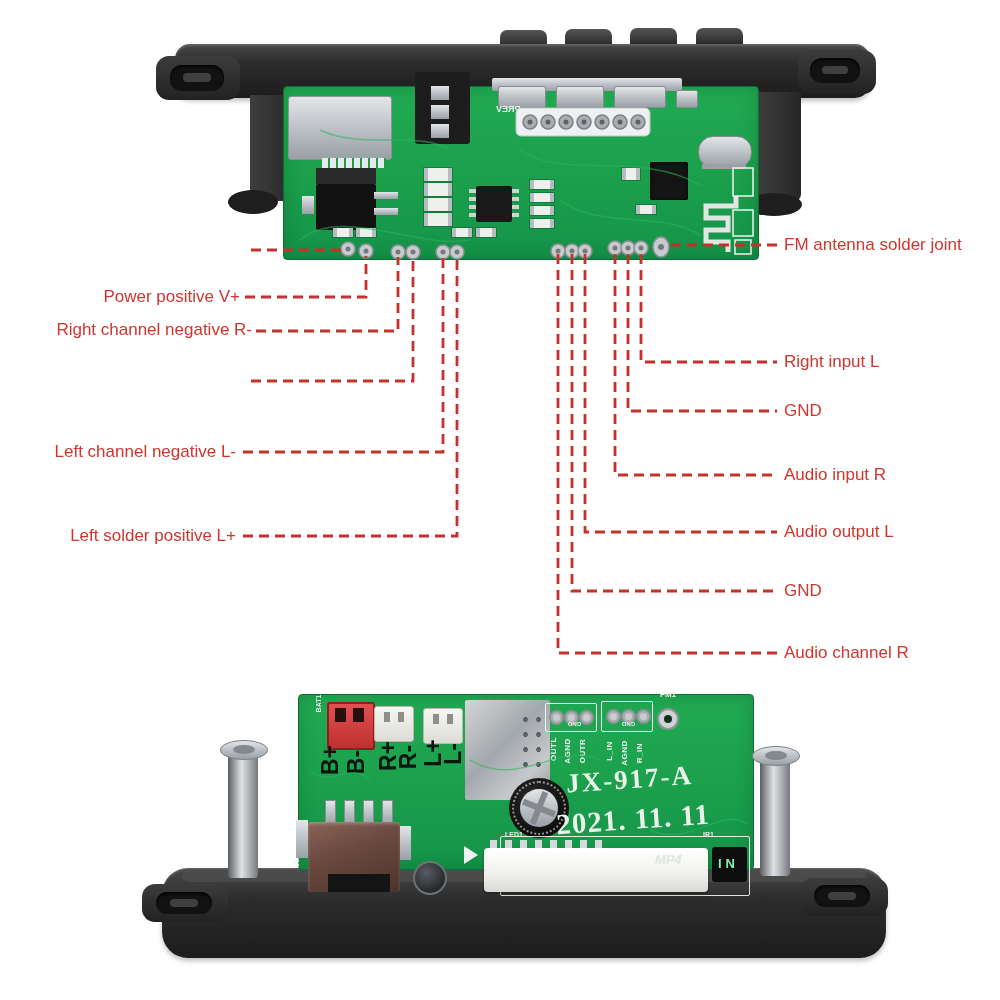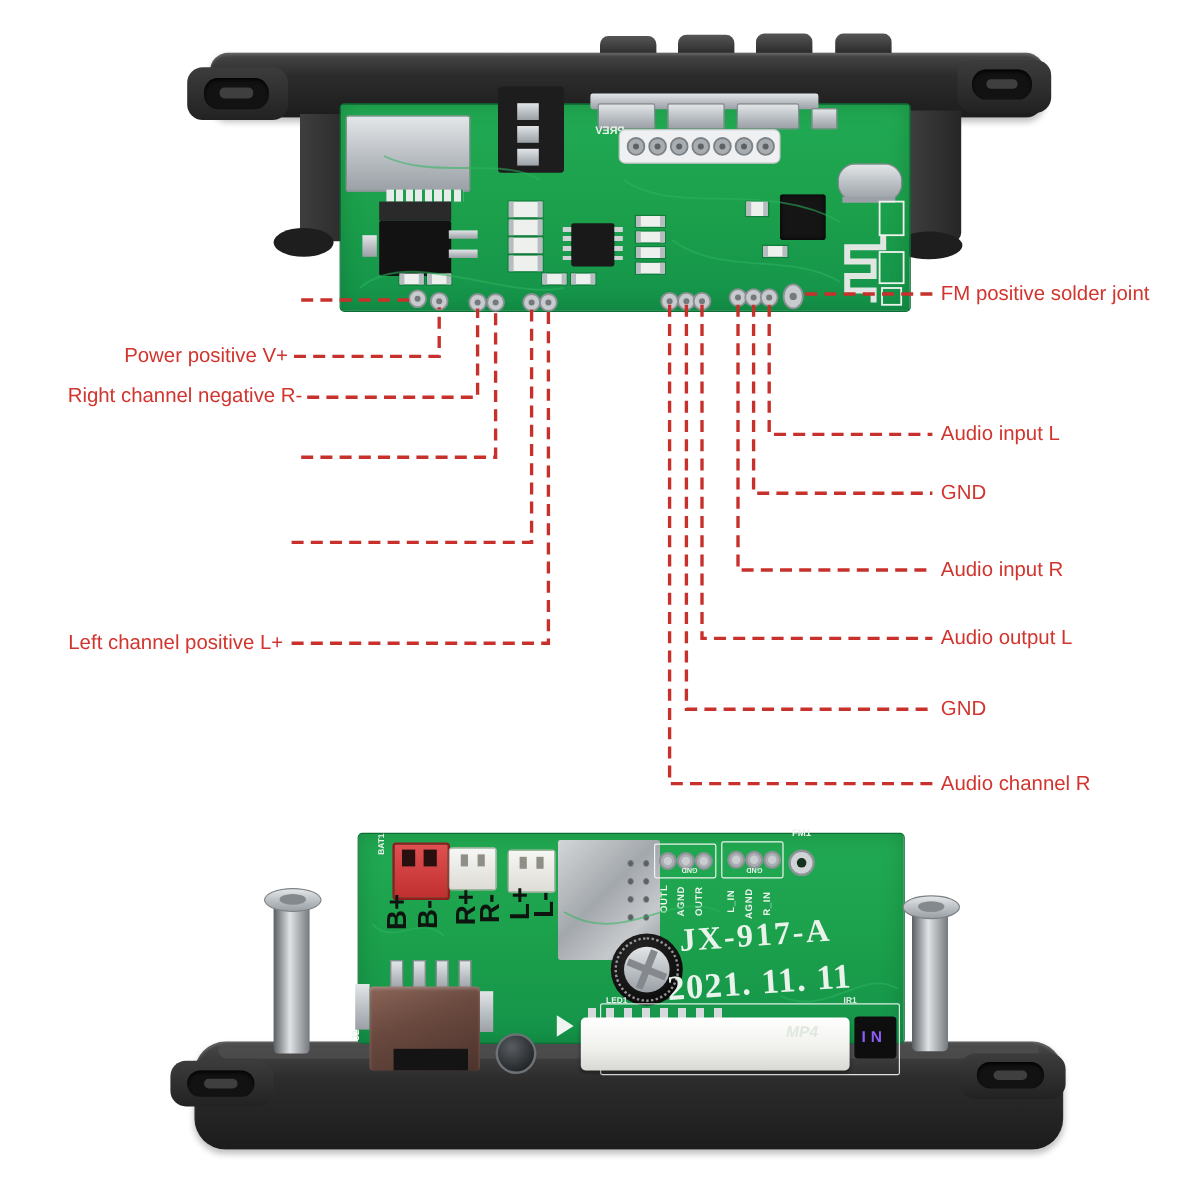"FM positive solder joint" div.lbl { text: positive -> antenna }
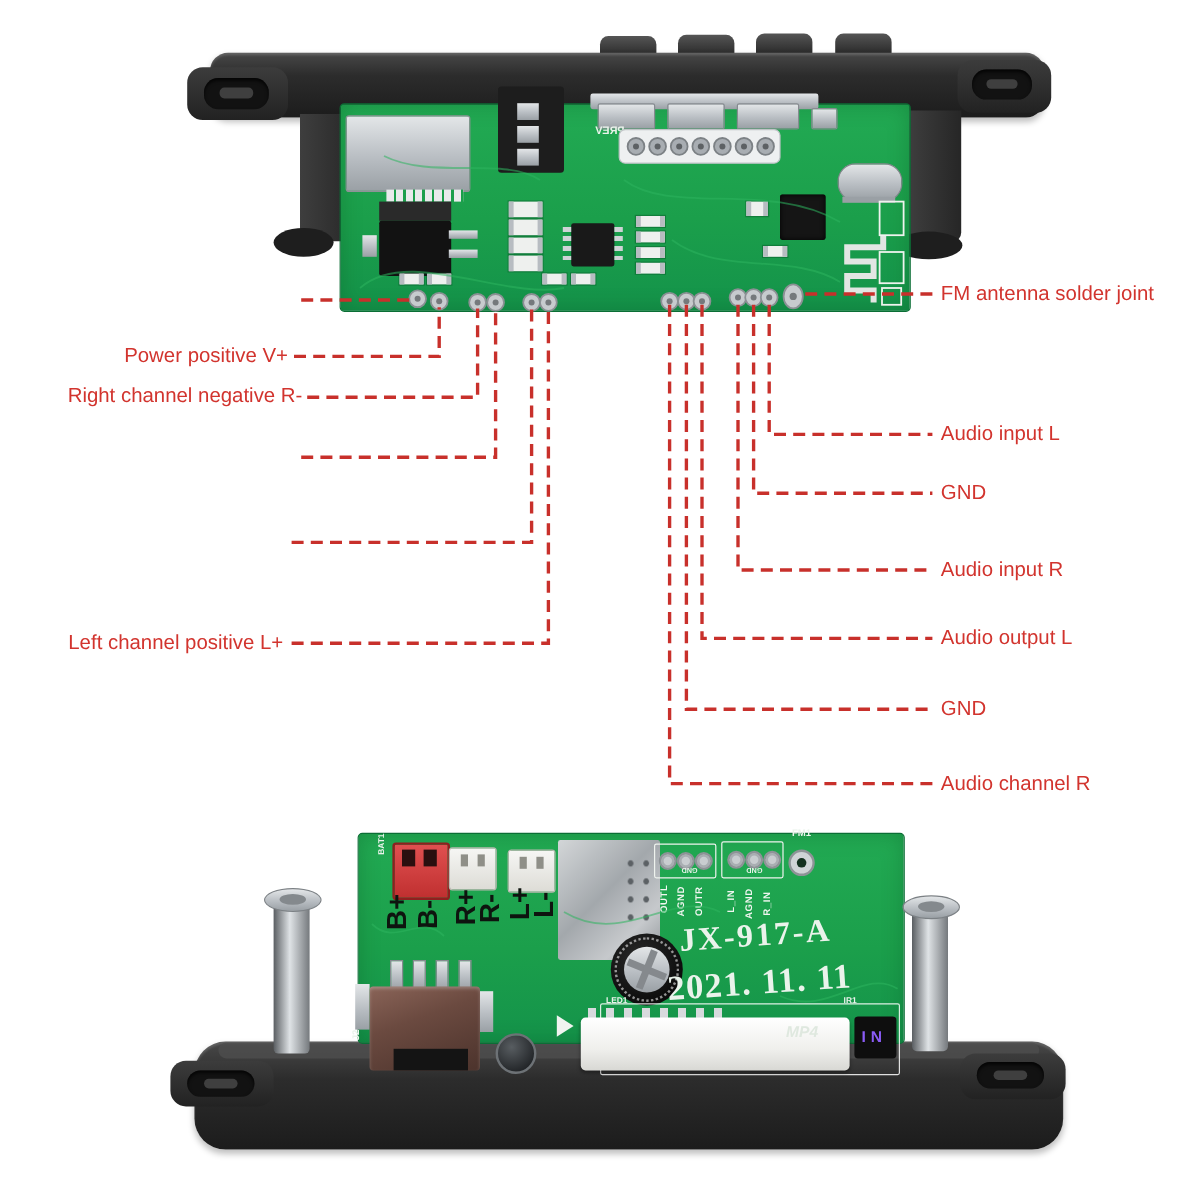"Audio input L" div.lbl { text: Audio -> Right }
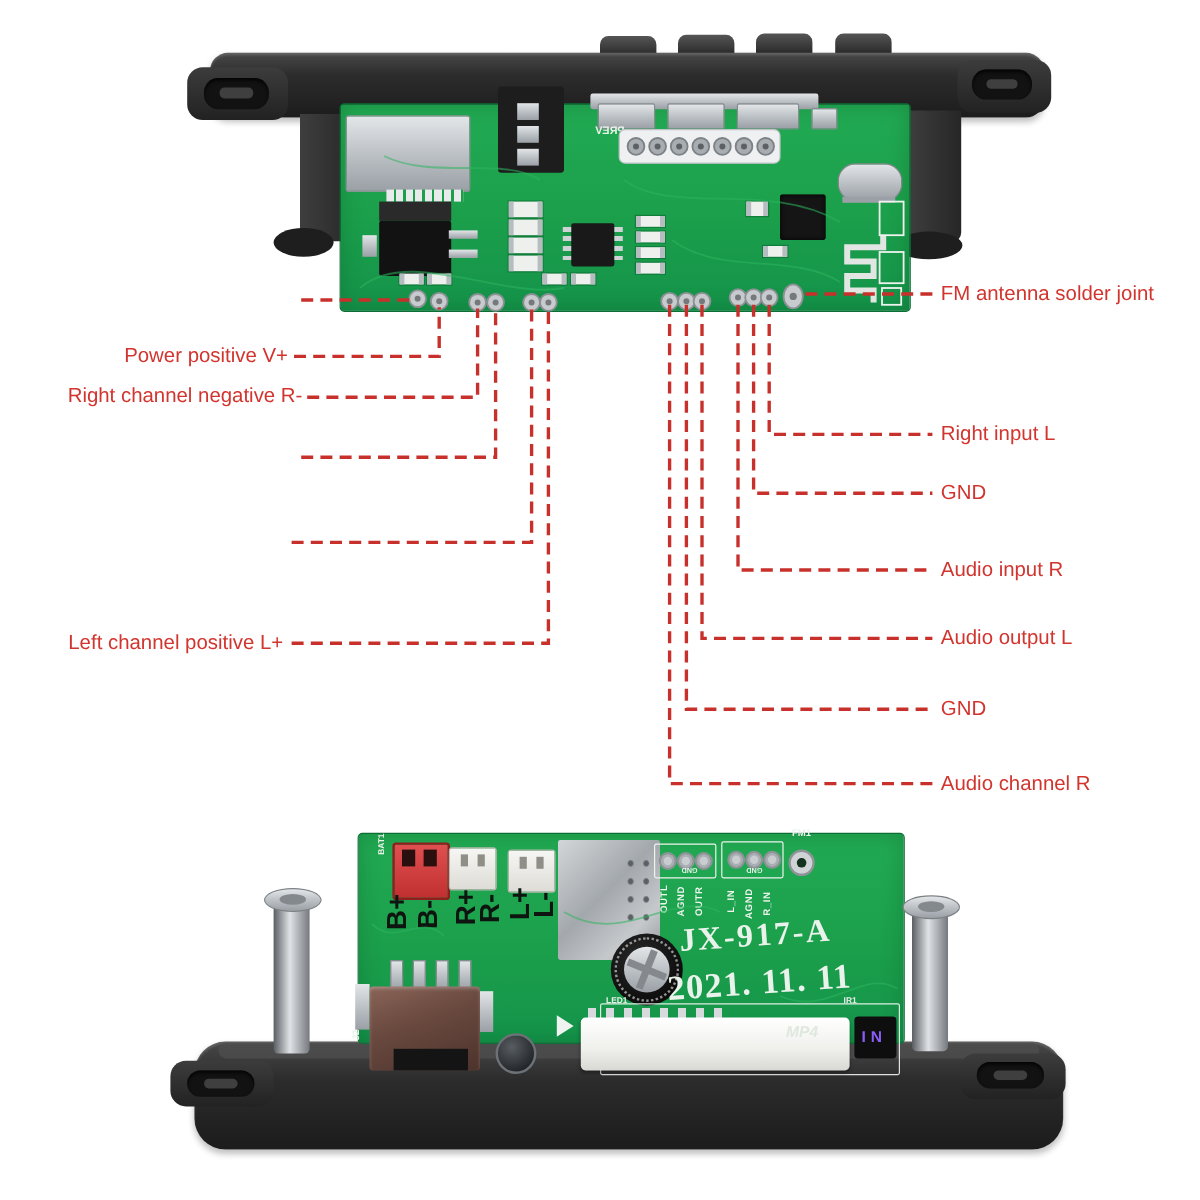"Left channel negative L-" div.lbl { html: none -> <div>Left channel negative L-</div> }
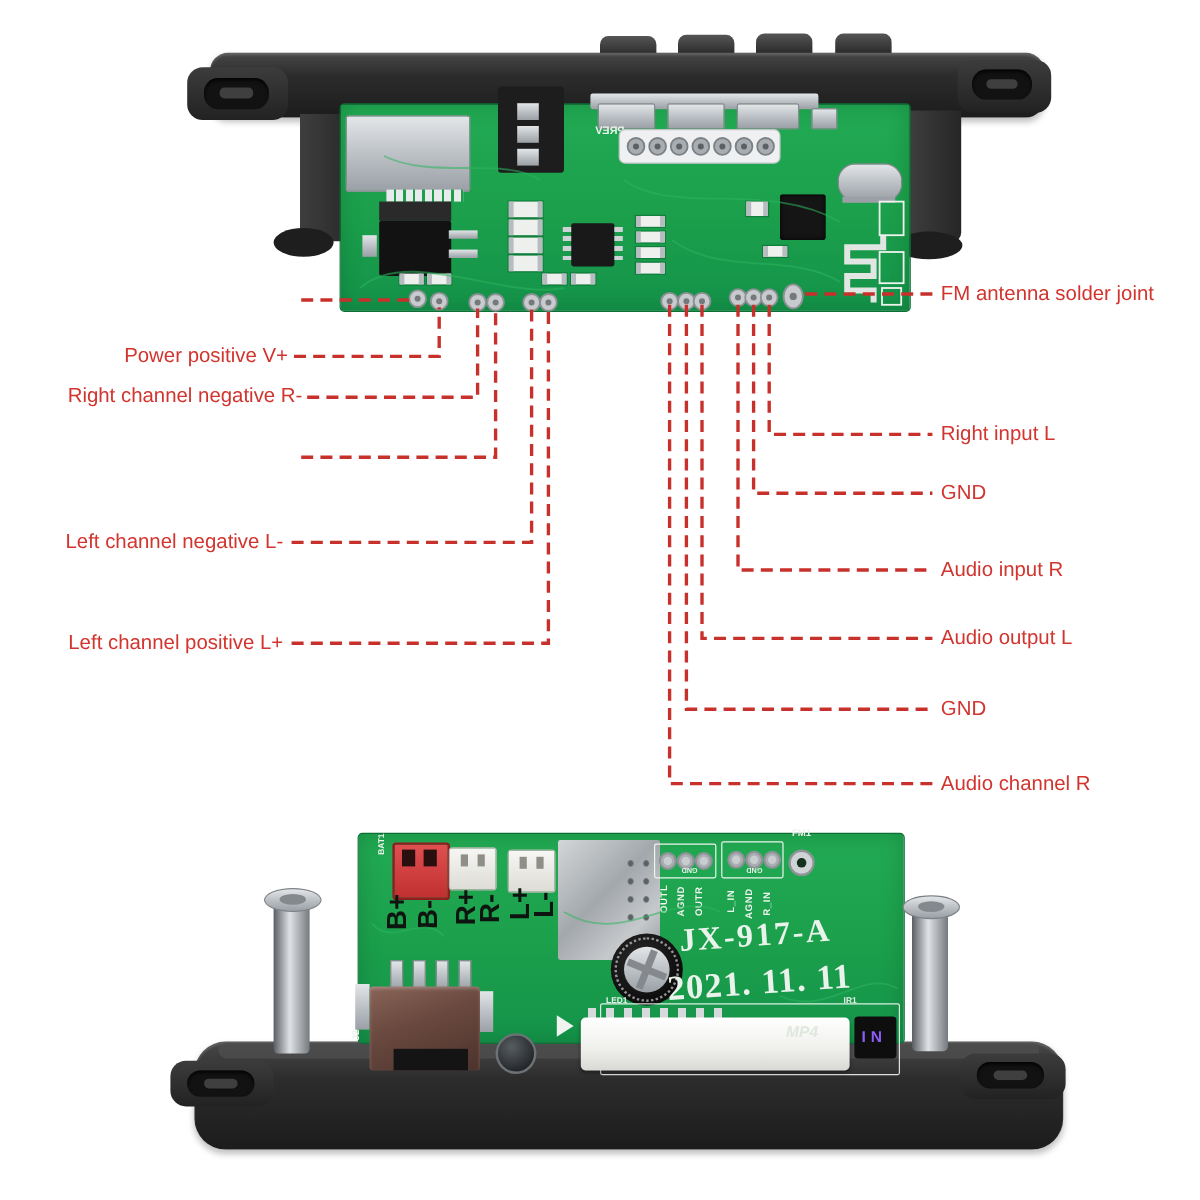"Left channel positive L+" div.lbl { text: channel -> solder }
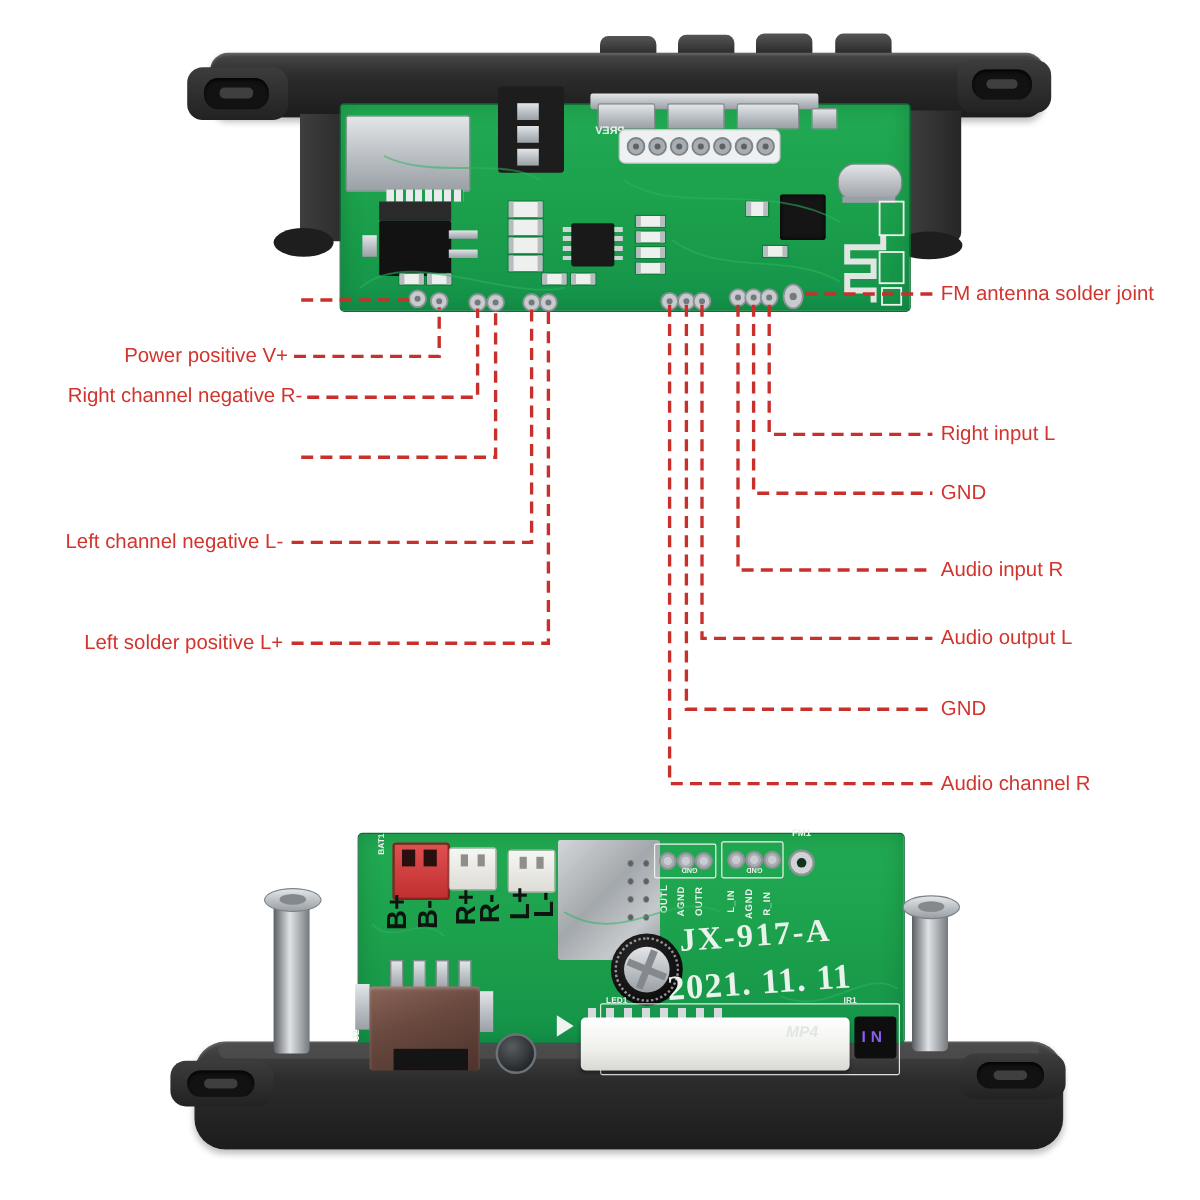"IN" div.silk { color: #8b5cf6 -> #86efac }
